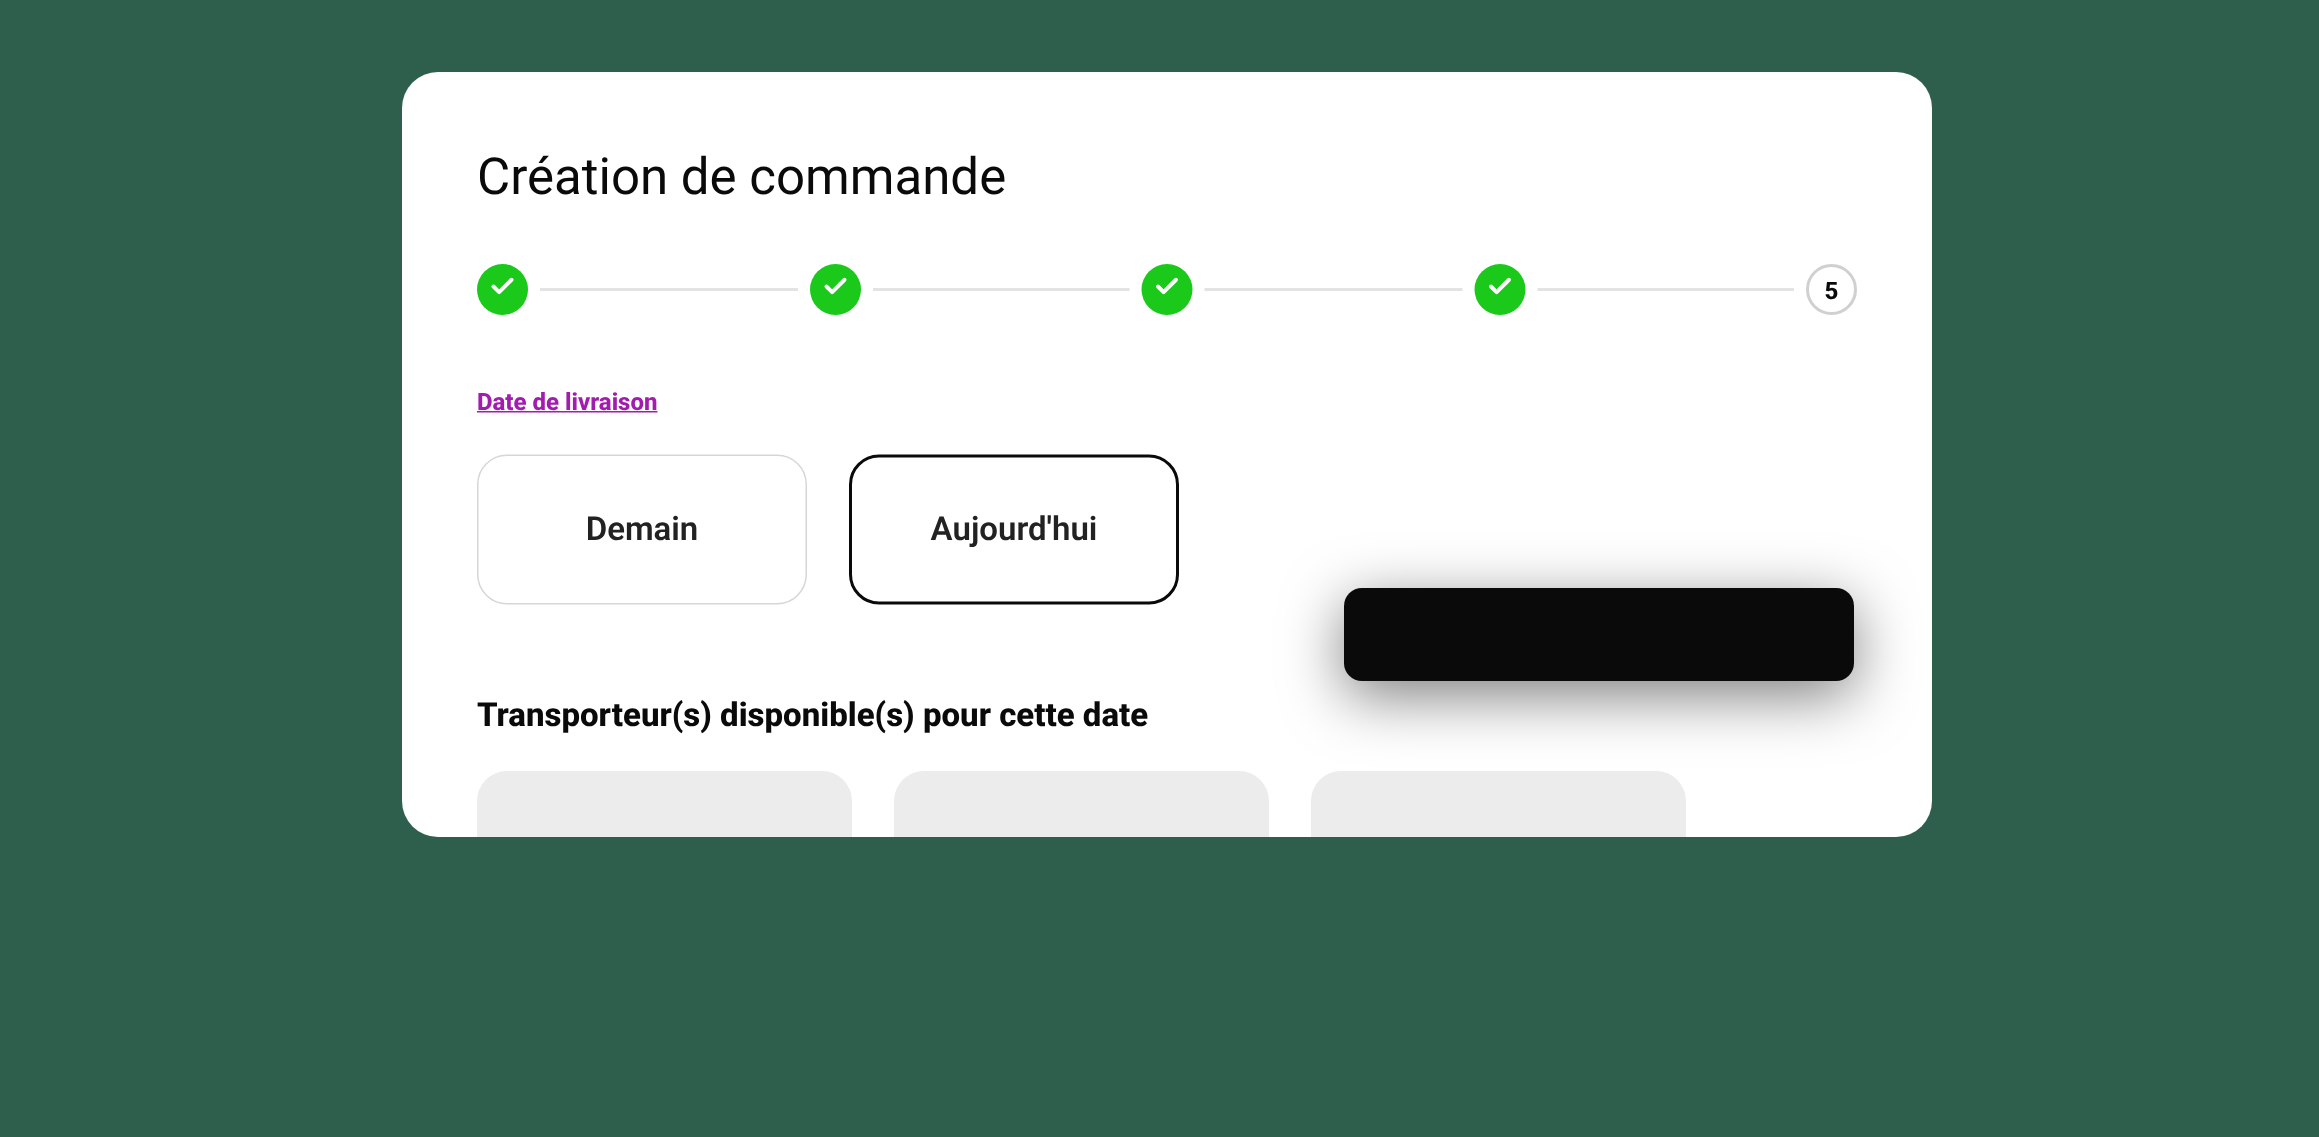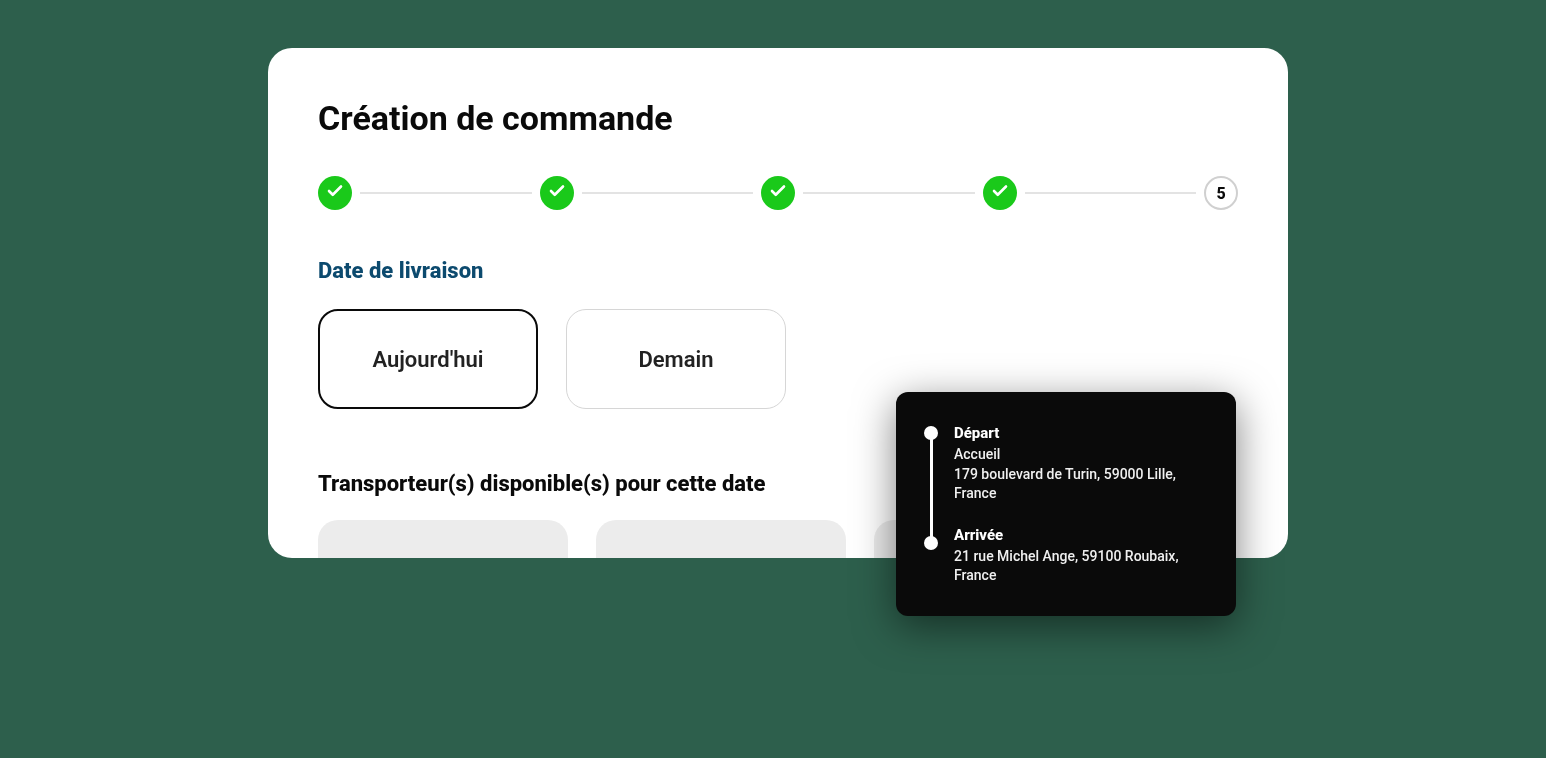"Création de commande" .page-title2 { font-weight: 700 -> 400 }
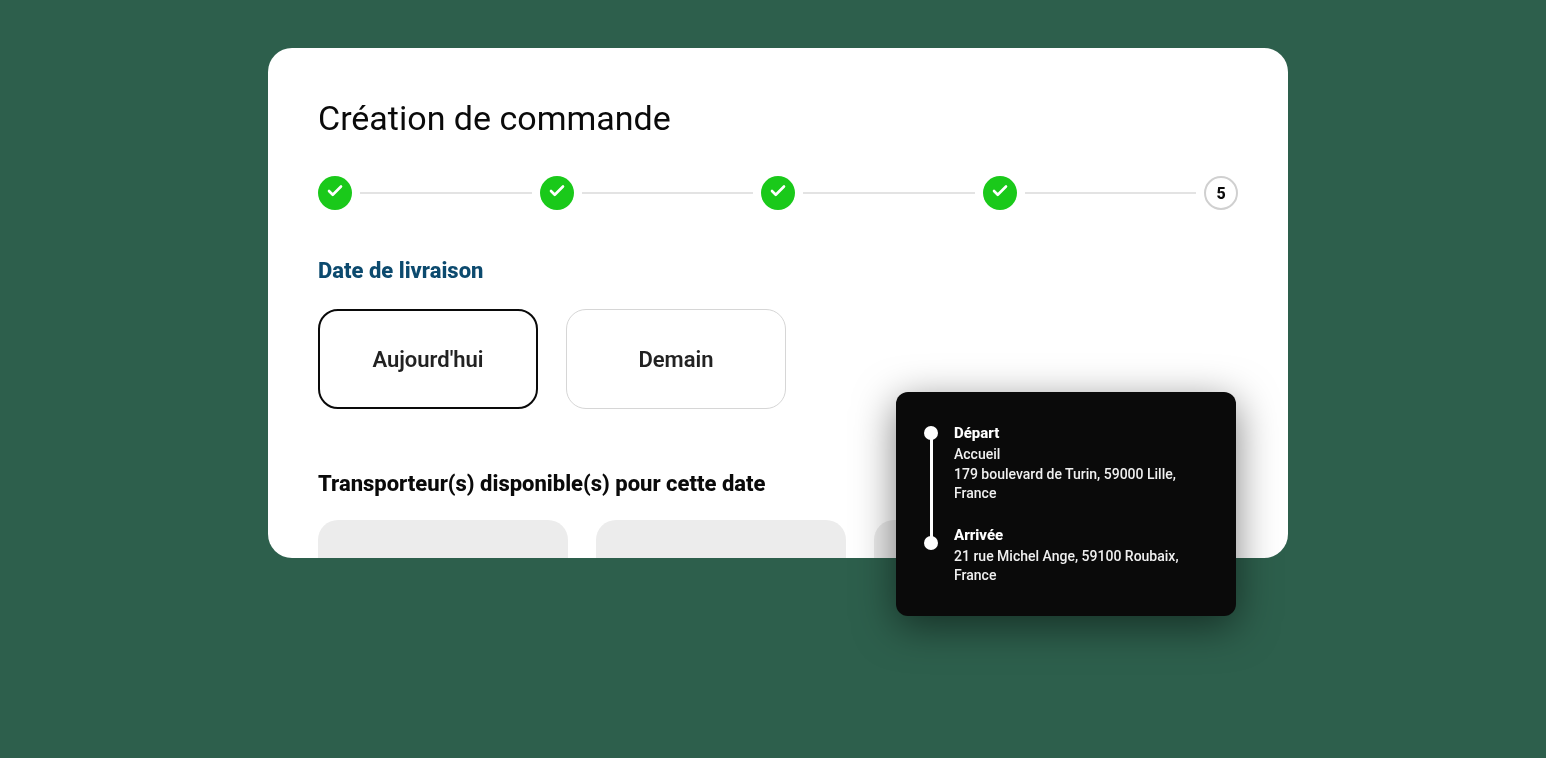"Date de livraison" .section-label { color: #0c4a6e -> #a21caf; font-size: 22px -> 16px; text-decoration: none -> underline }
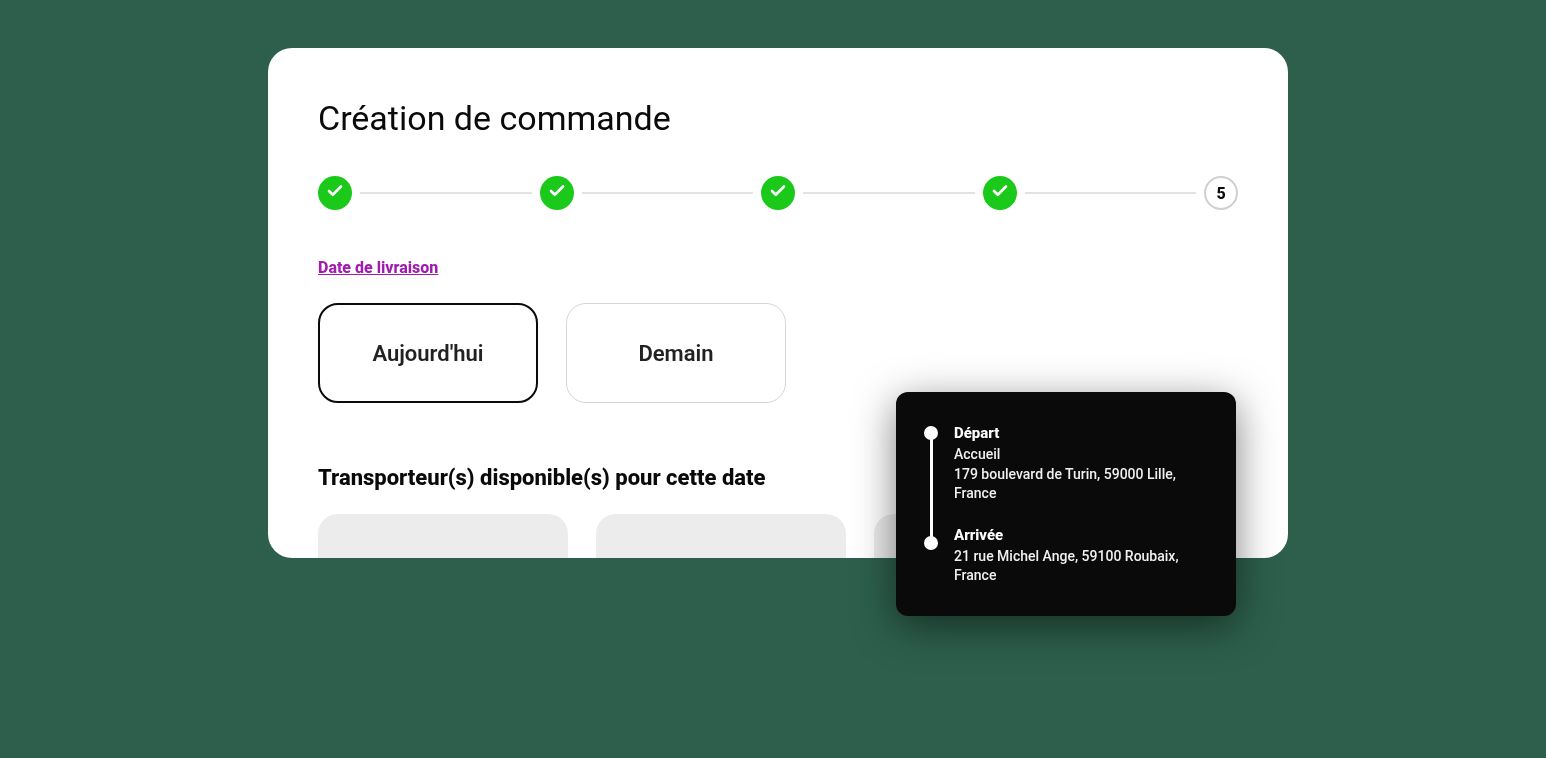"Aujourd'hui" div.date-pill { order: before "Demain" -> after "Demain" }
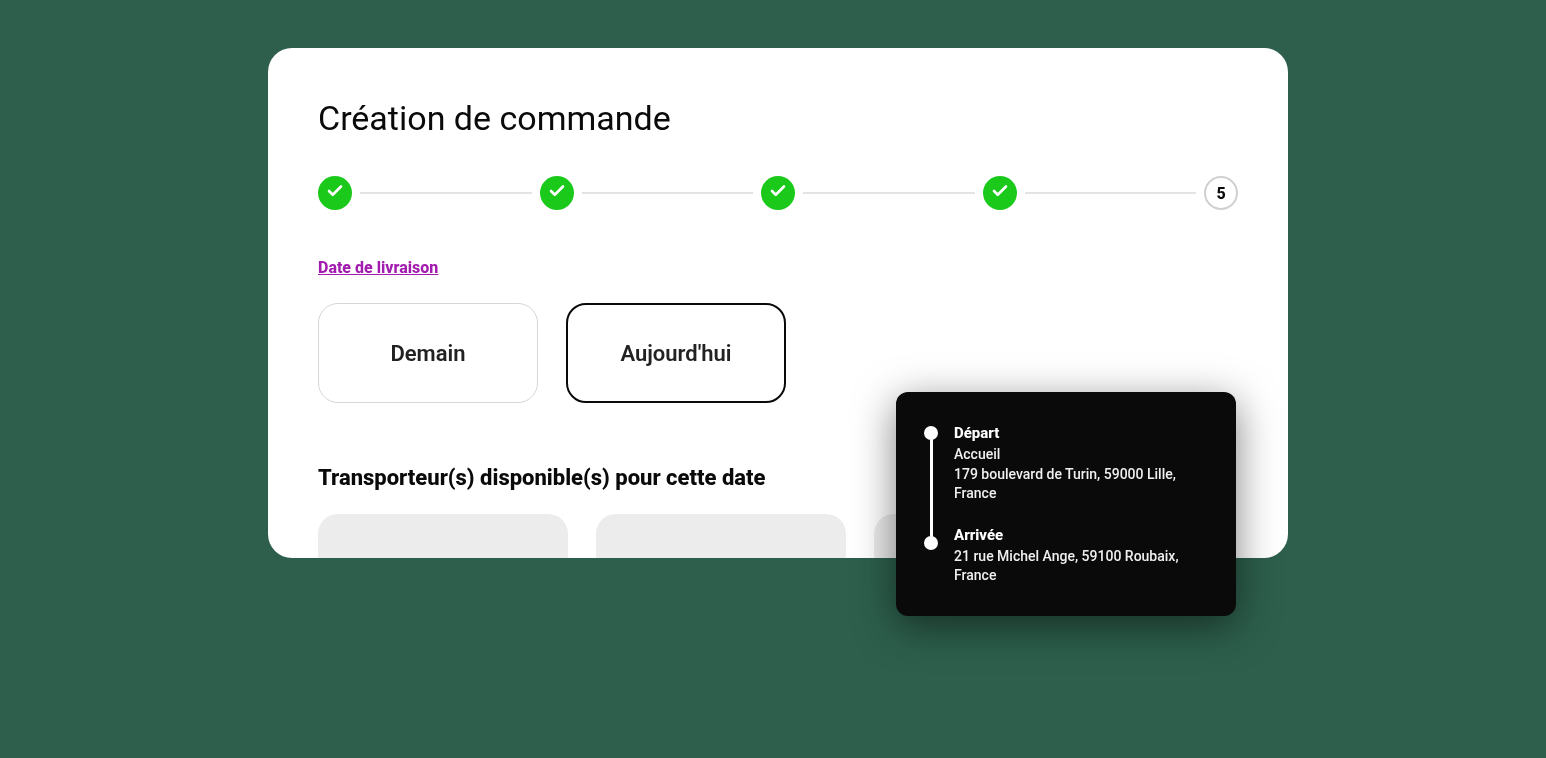"Départ" div.route { html: <div> <div></div> <div> <div></div> <div>Départ</div> <div>Accueil</div> <div>179 boulevard de Turin, 59000 Lille, France</div> </div> <div> <div></div> <div>Arrivée</div> <div>21 rue Michel Ange, 59100 Roubaix, France</div> </div> </div> -> none }
